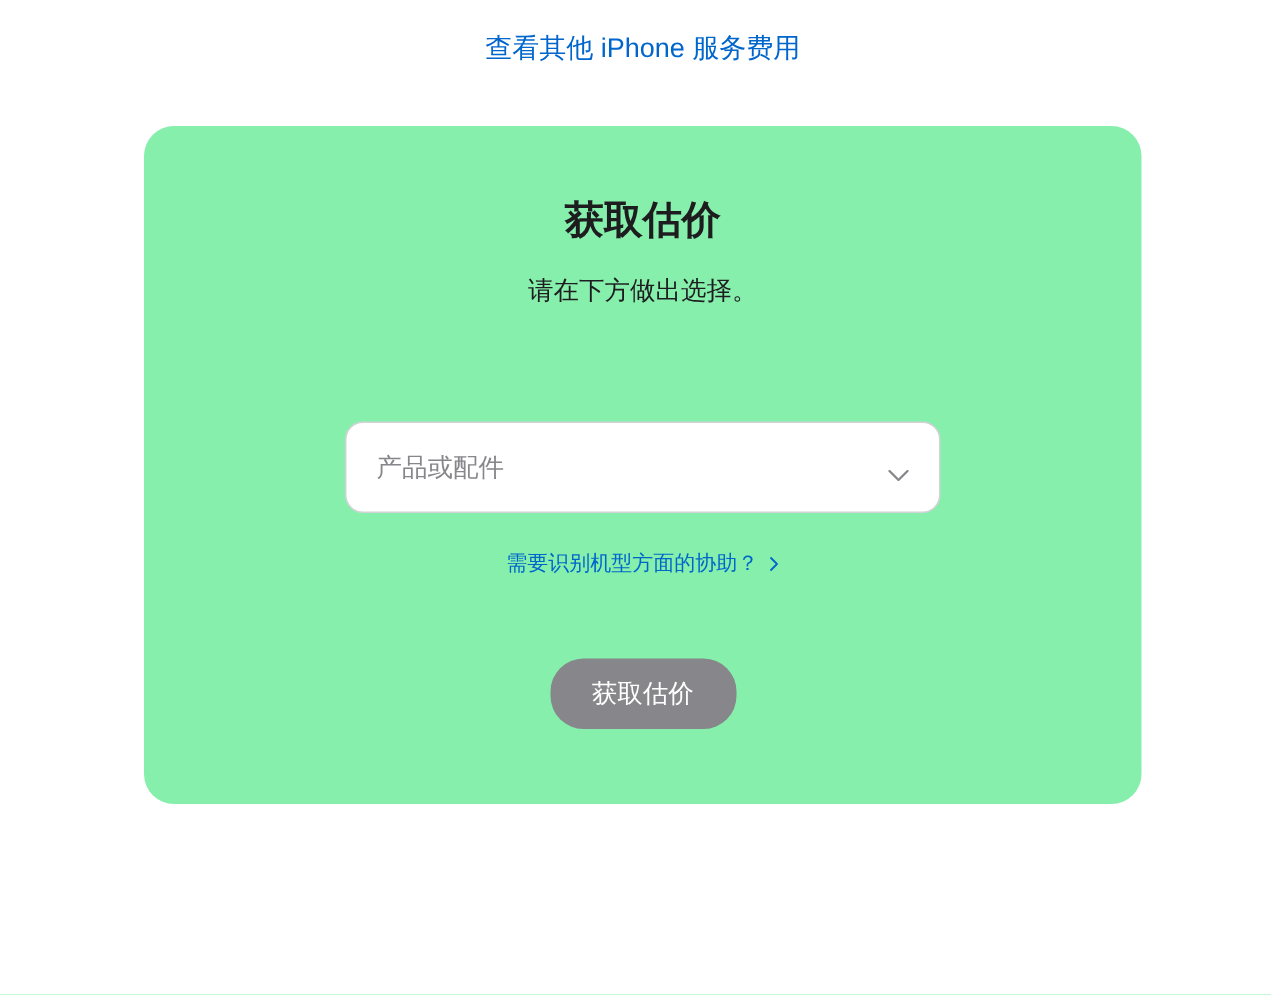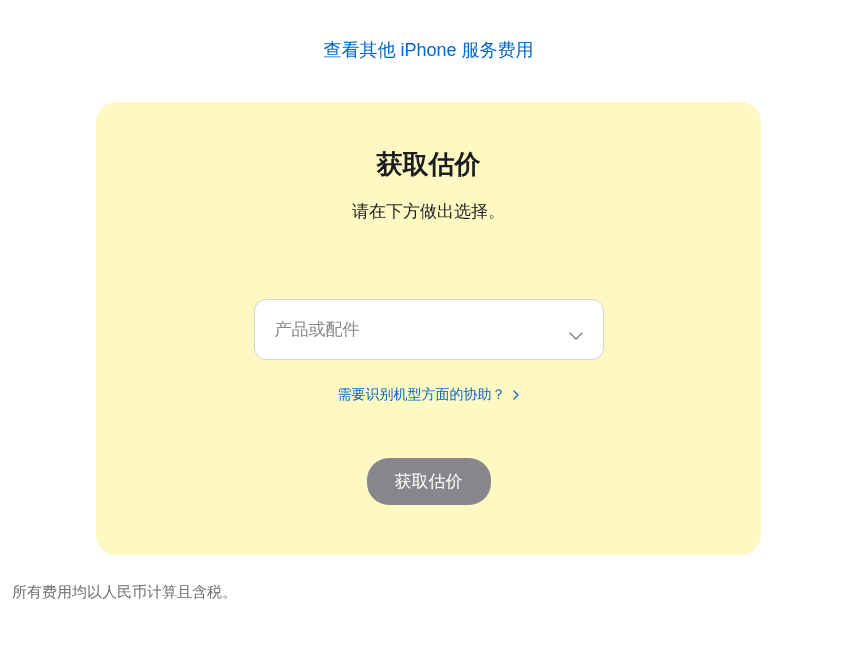"查看其他 iPhone 服务费用" .container { padding: 38px 10px 0 -> 20px 10px 0 }
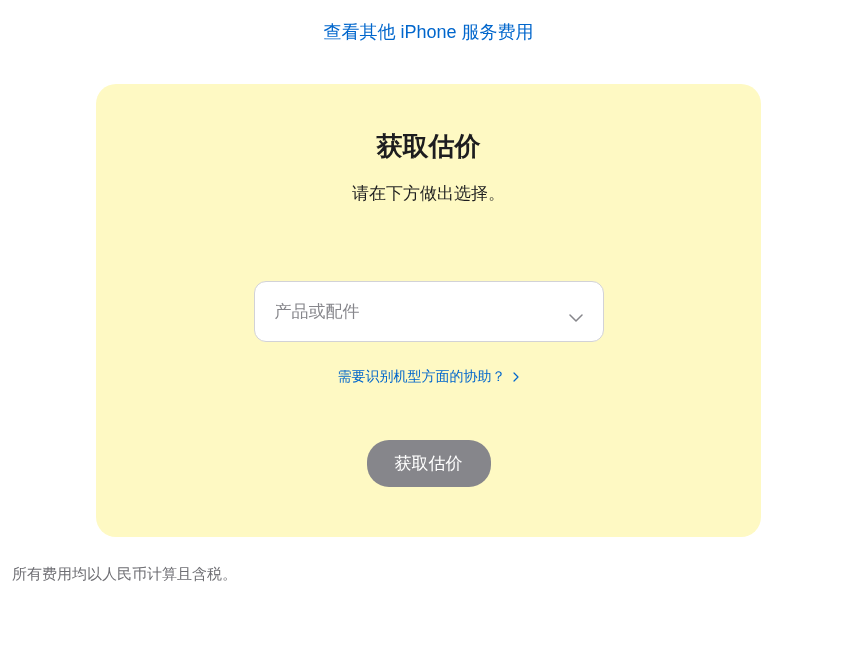"获取估价" .estimate-card { background: #fef9c3 -> #86efac }
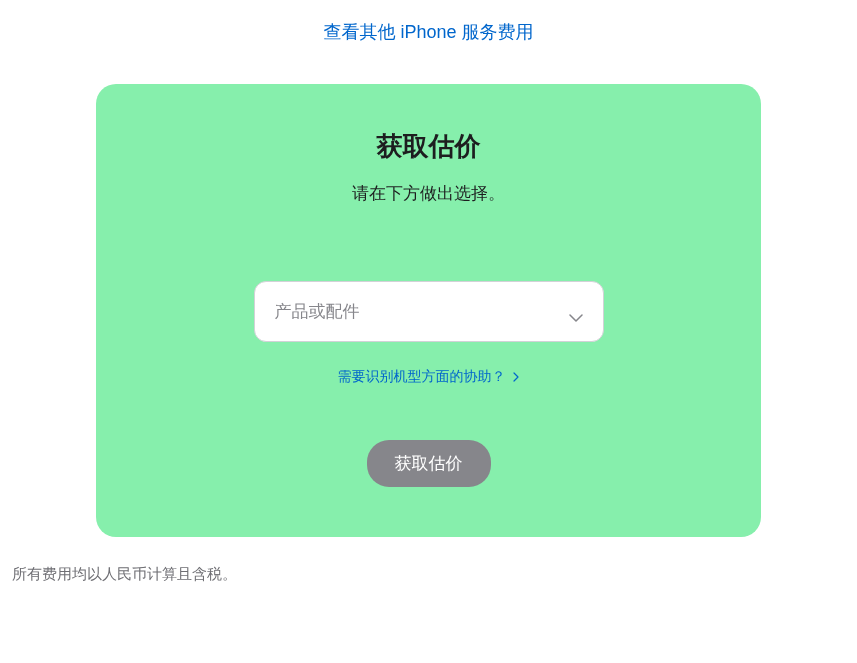"产品或配件" .dropdown { width: 350px -> 397px }
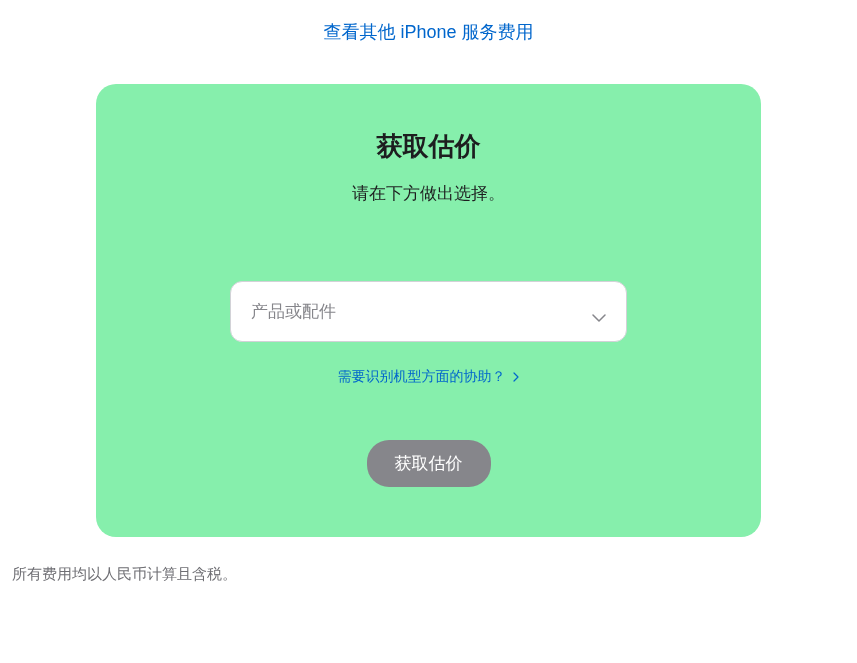"所有费用均以人民币计算且含税。" div.footer-text { html: <div> <p>所有费用均以人民币计算且含税。</p> </div> -> none }
